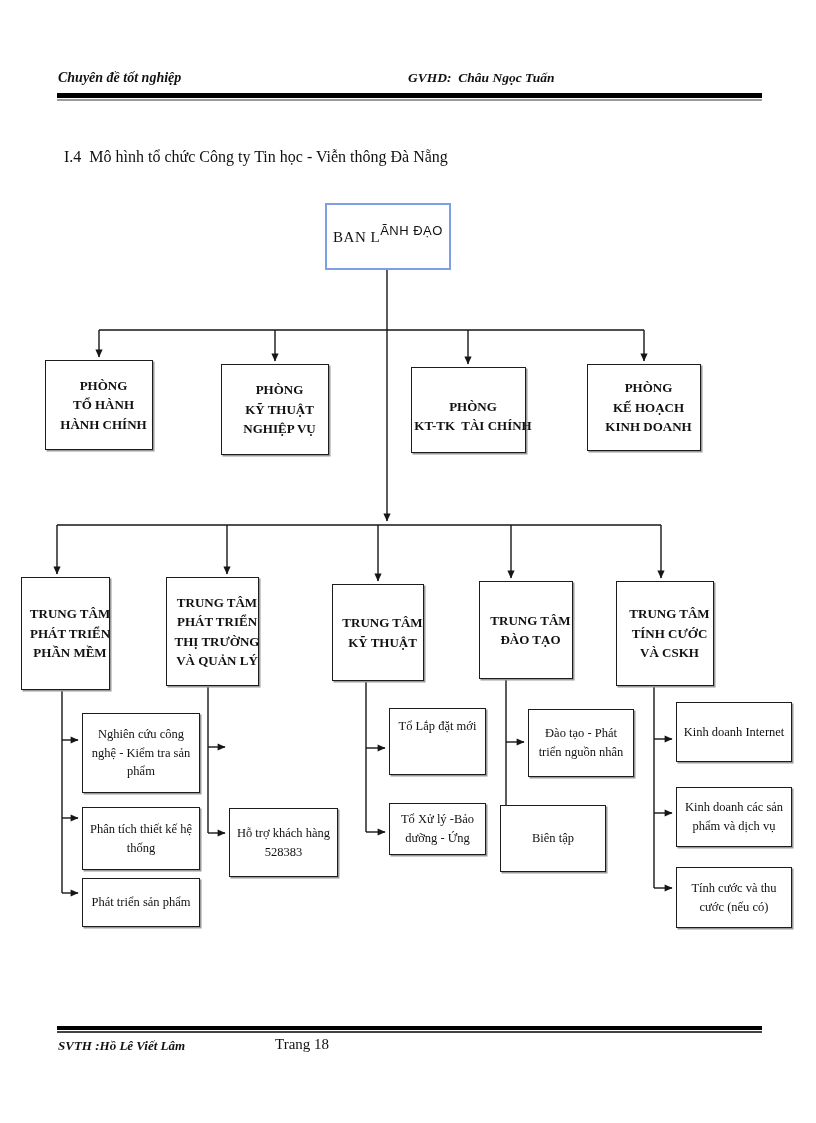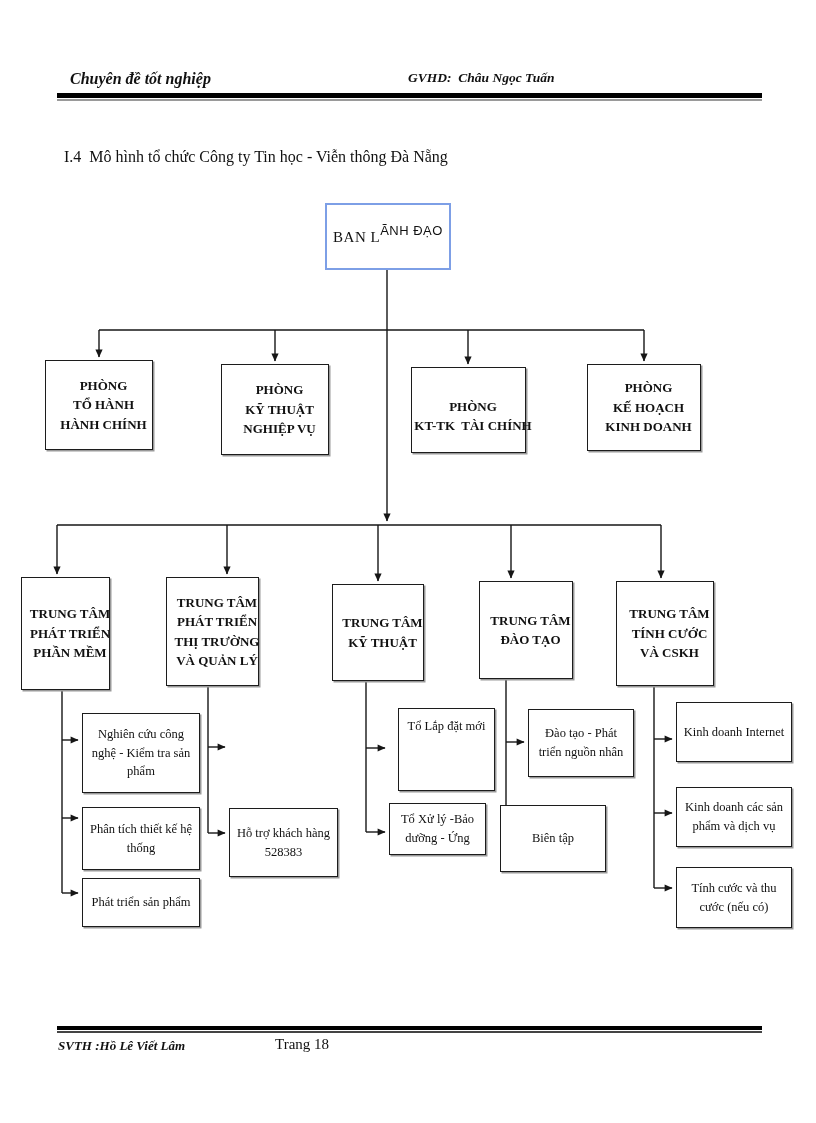"Chuyên đề tốt nghiệp" .hdr-left { font-size: 16px -> 14px; left: 70px -> 58px }
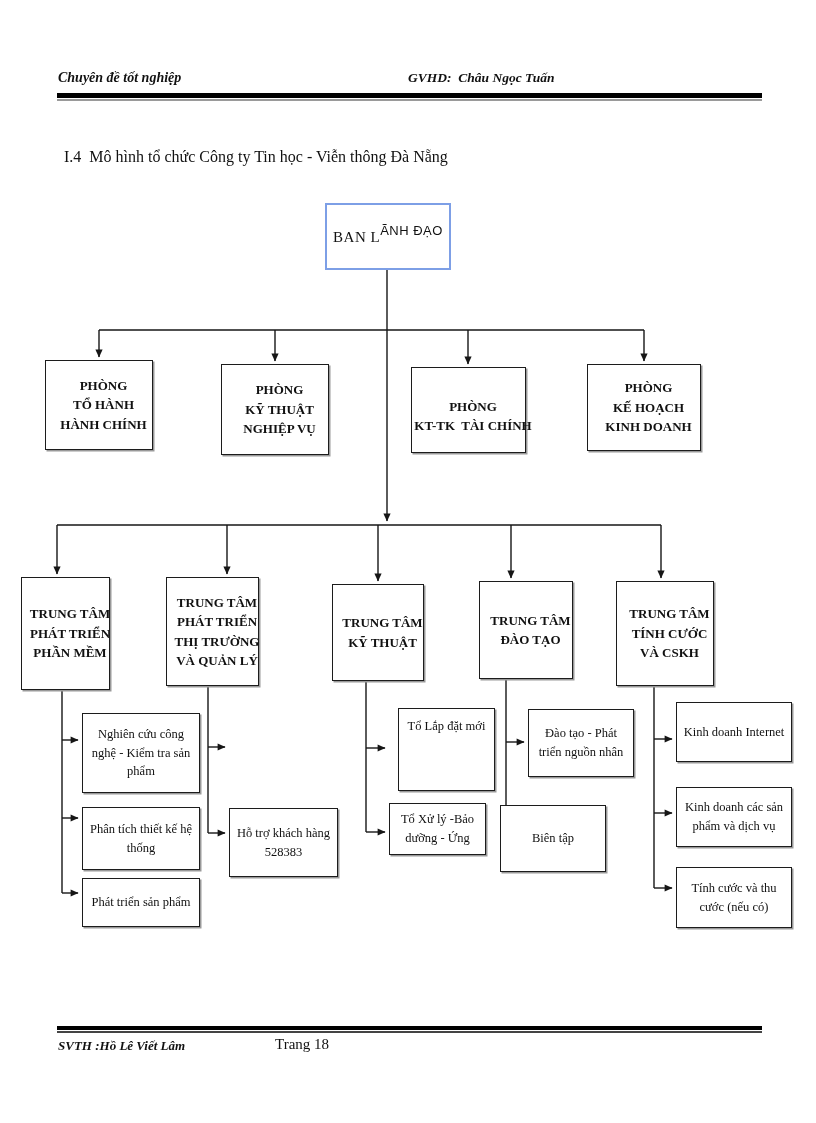"Tổ Lắp đặt mới" div.box { height: 83px -> 67px; left: 398px -> 389px }
